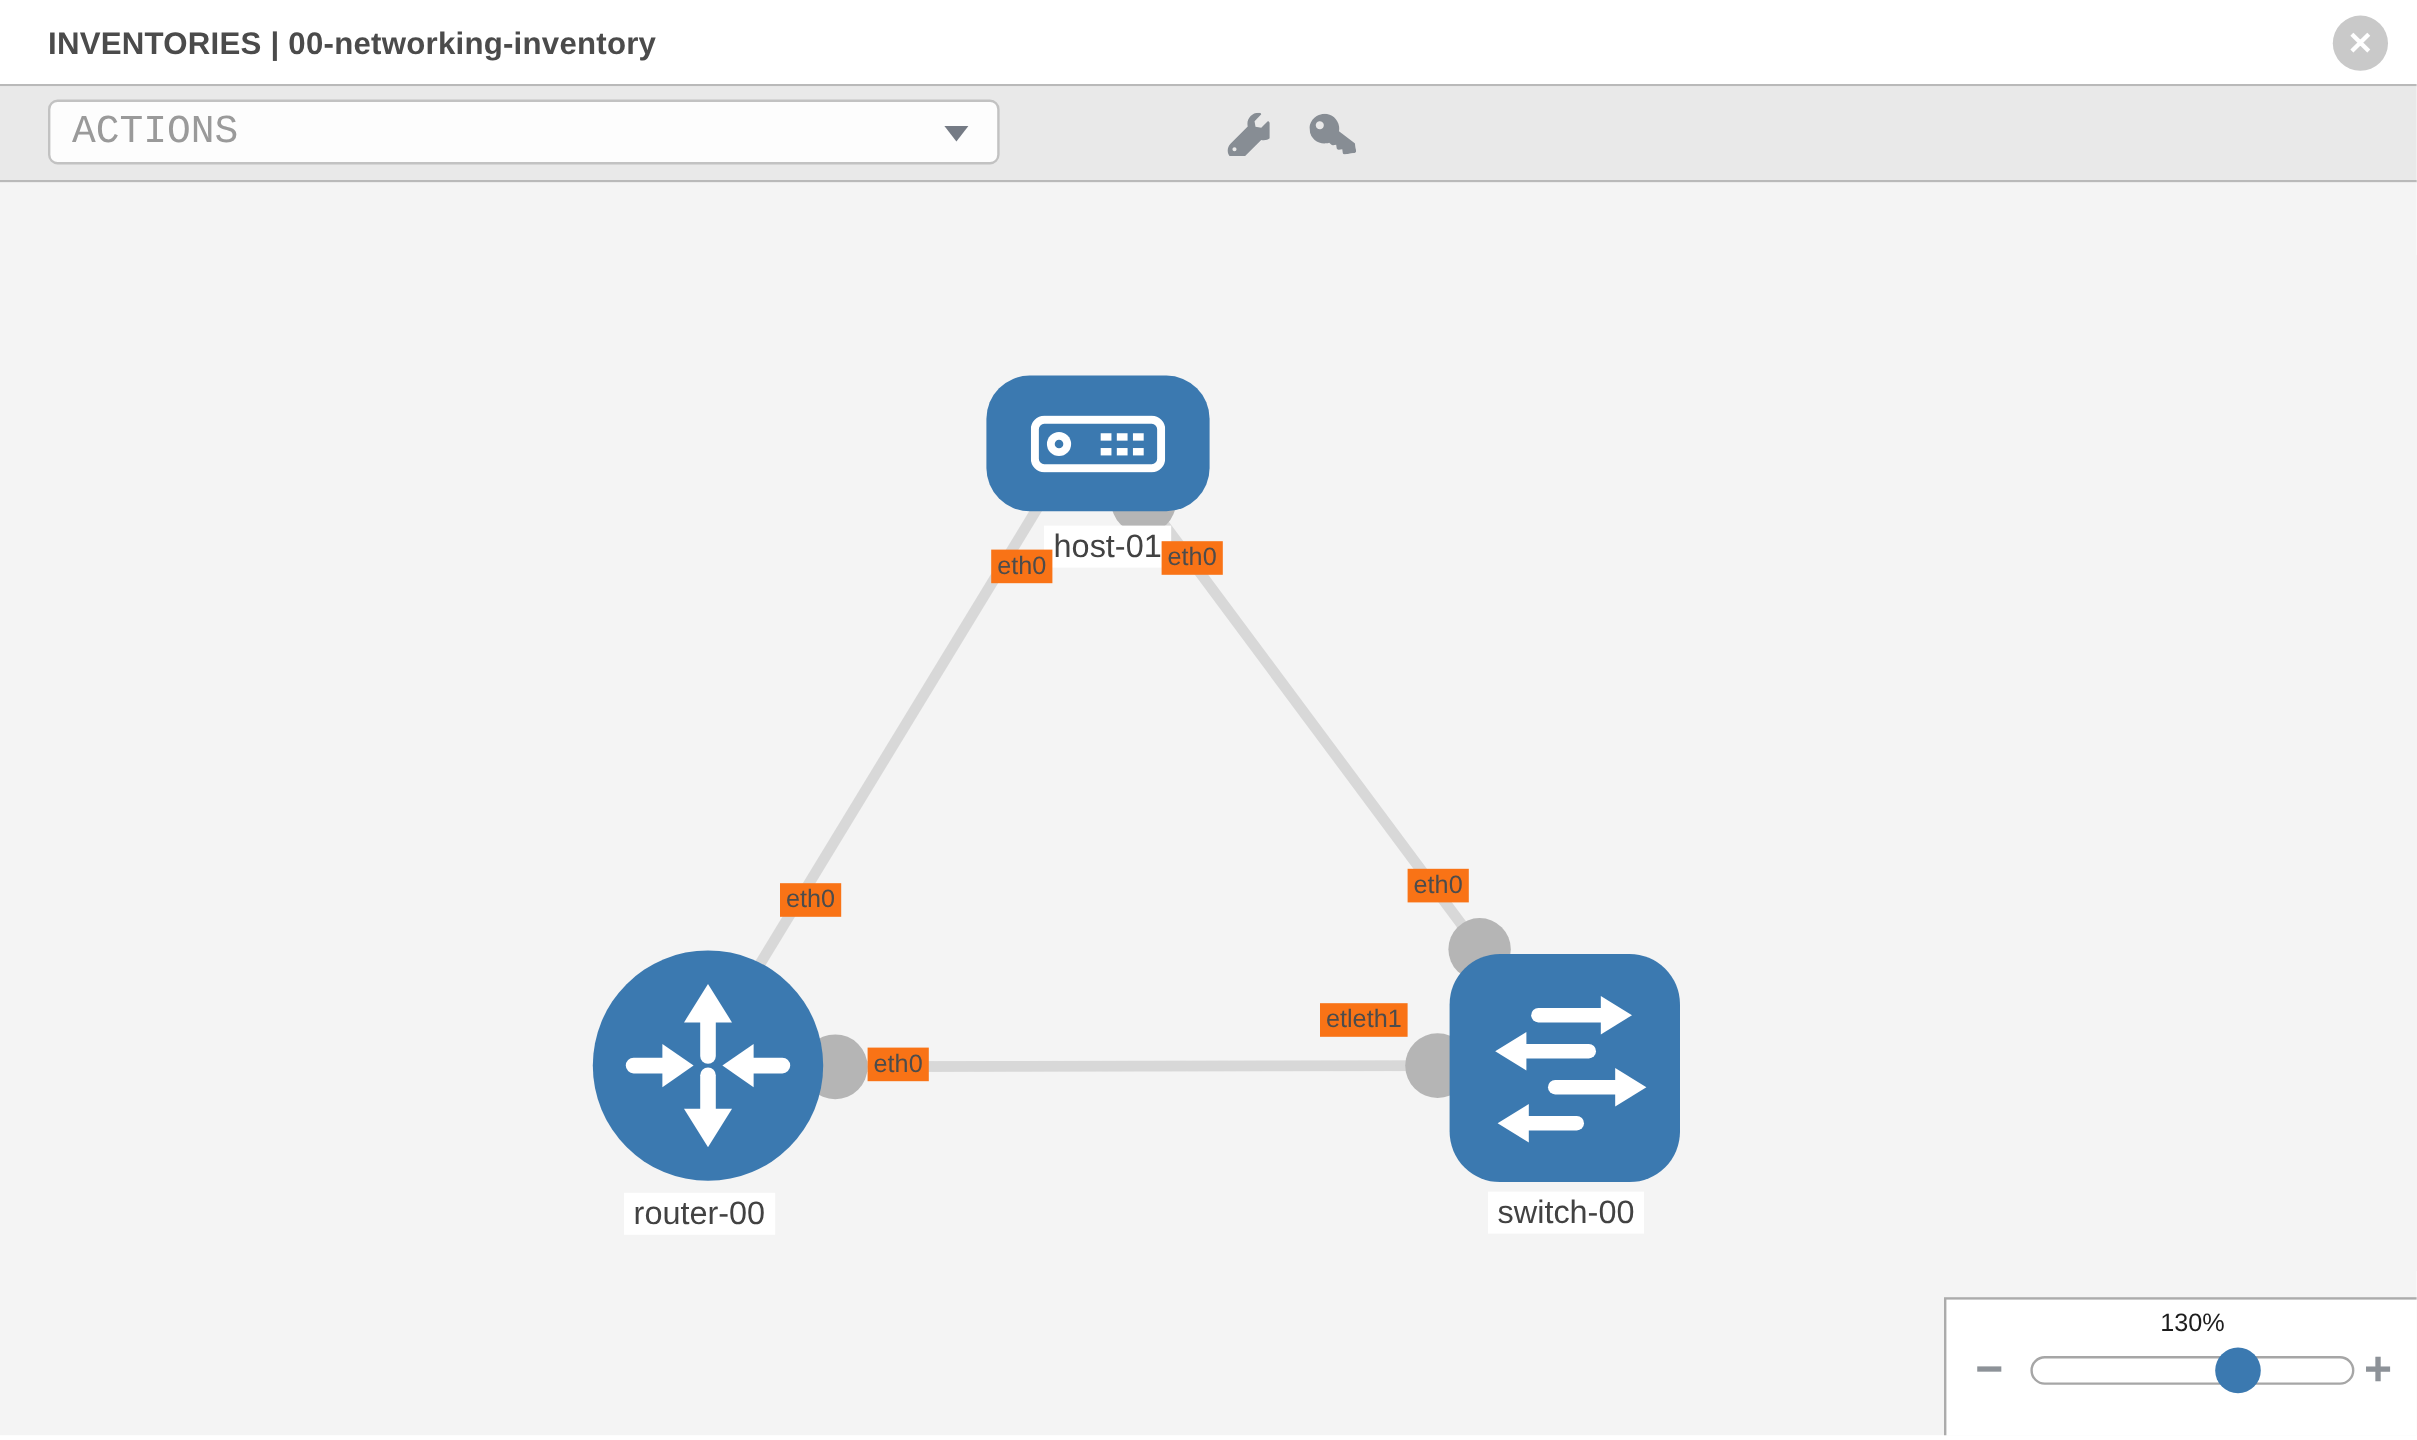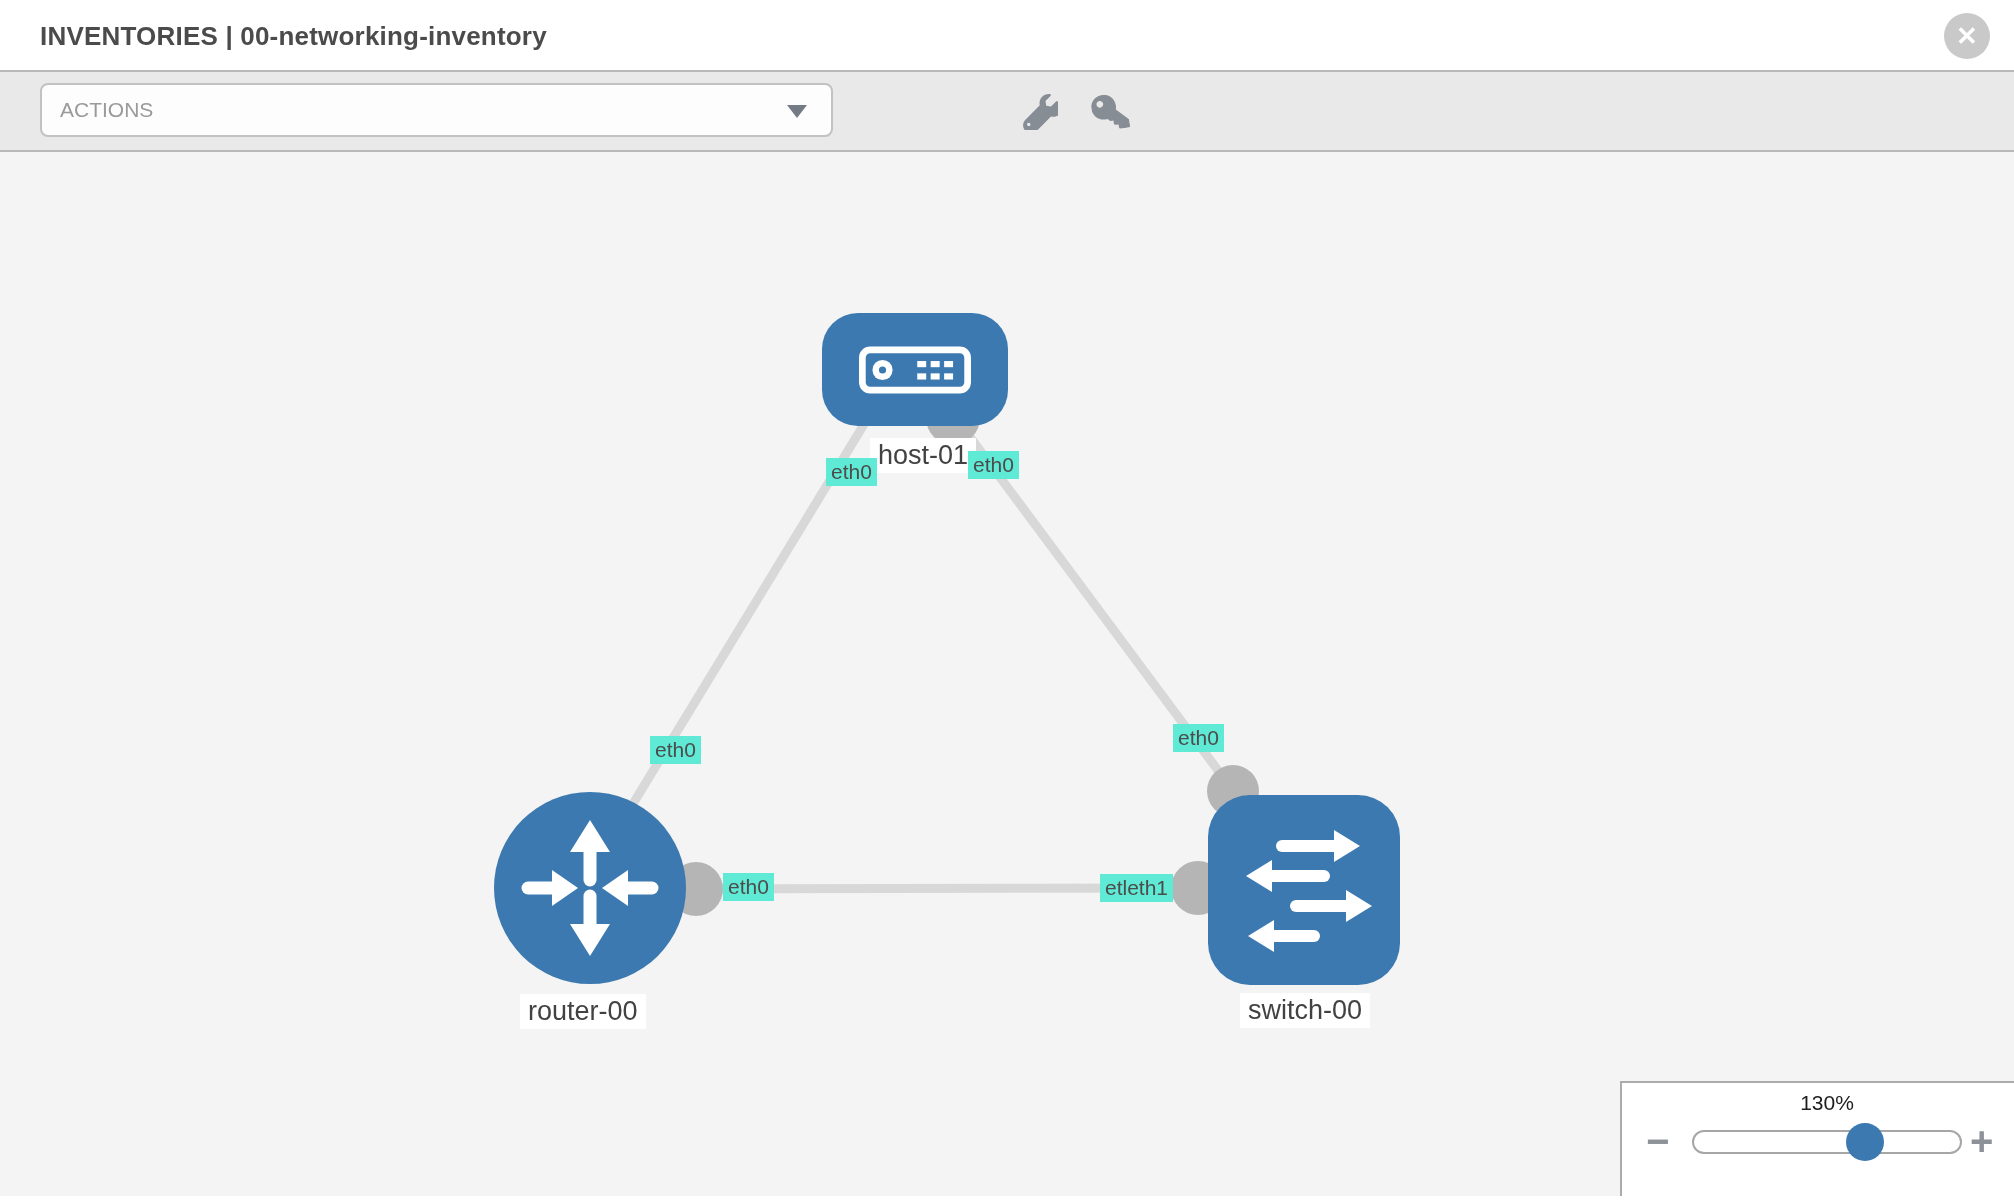"ACTIONS" .select-box .select-label { font-family: none -> Liberation Mono, monospace; font-size: 21px -> 33px }
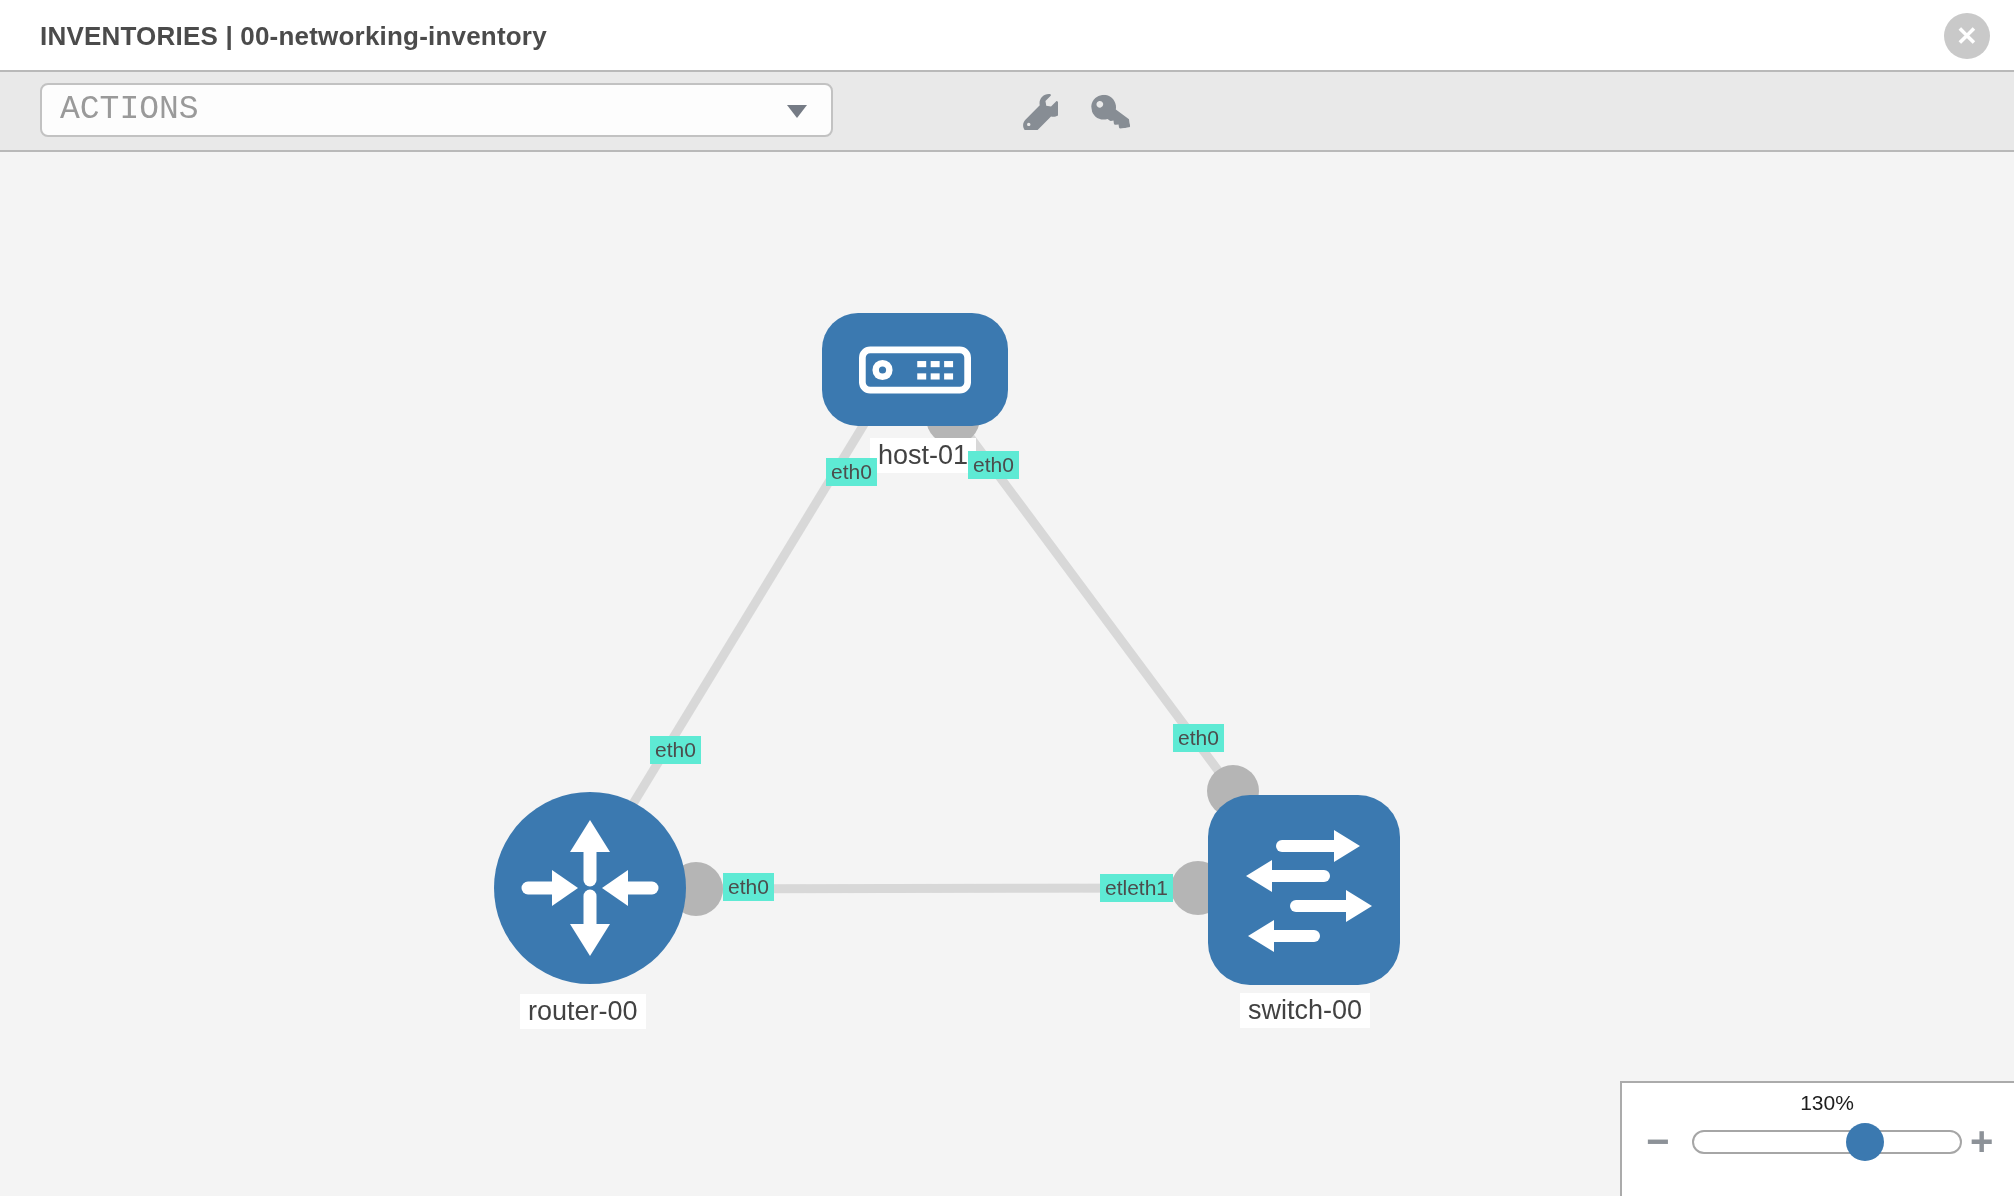"eth0" .iface-label { background: #5eead4 -> #f97316 }
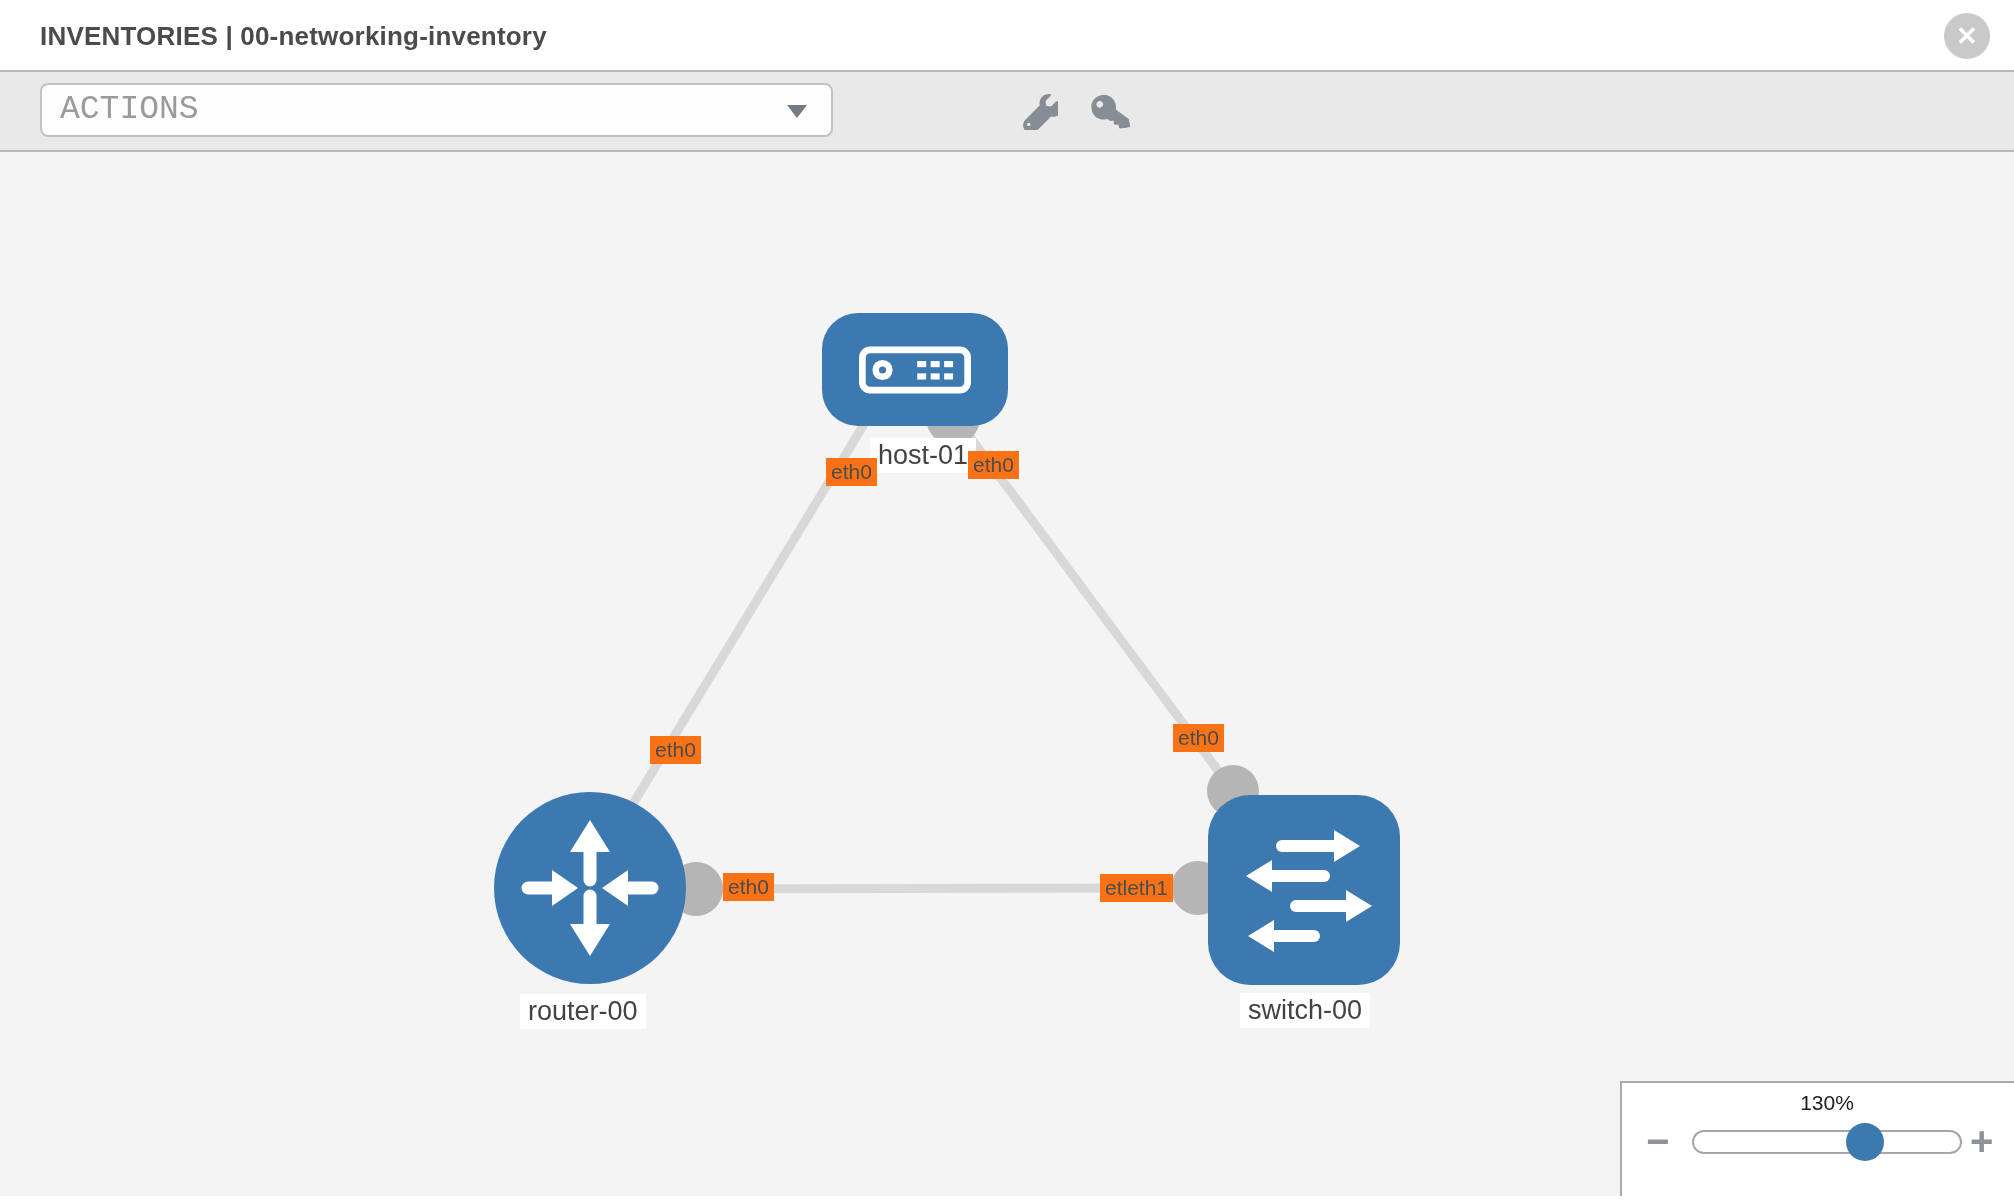"etleth1" .if-bottom-right { top: 722px -> 684px }
